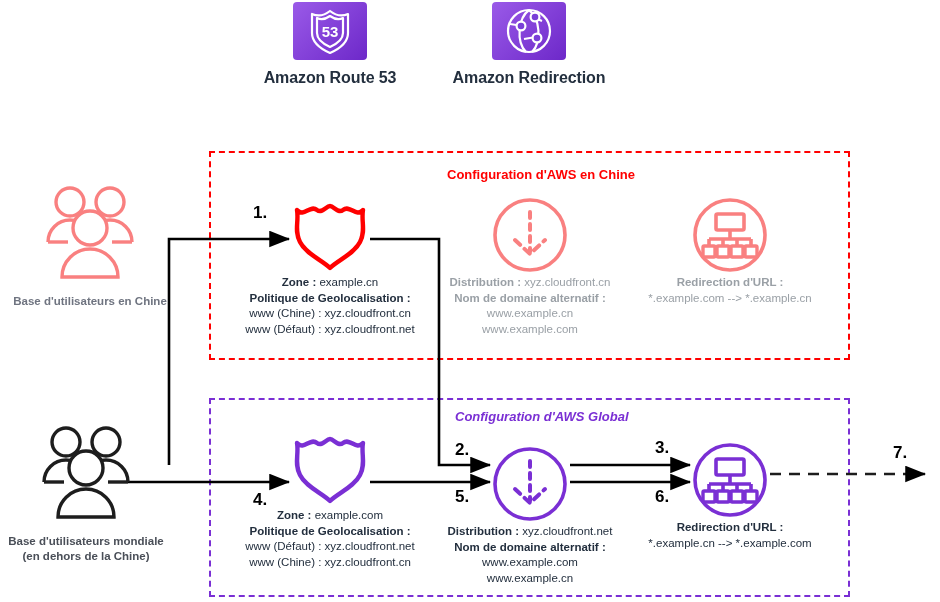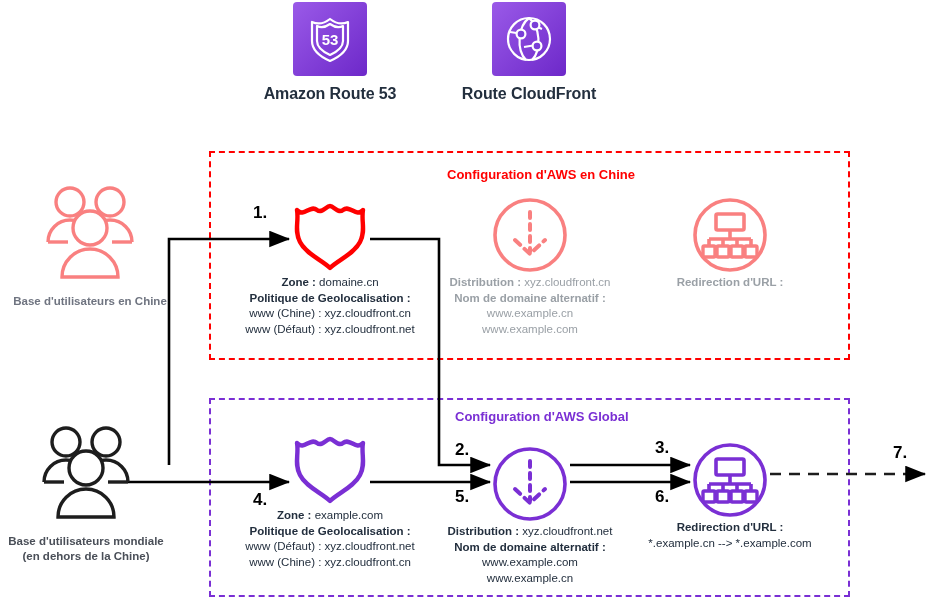"53" .legend-tile { height: 74px -> 58px }
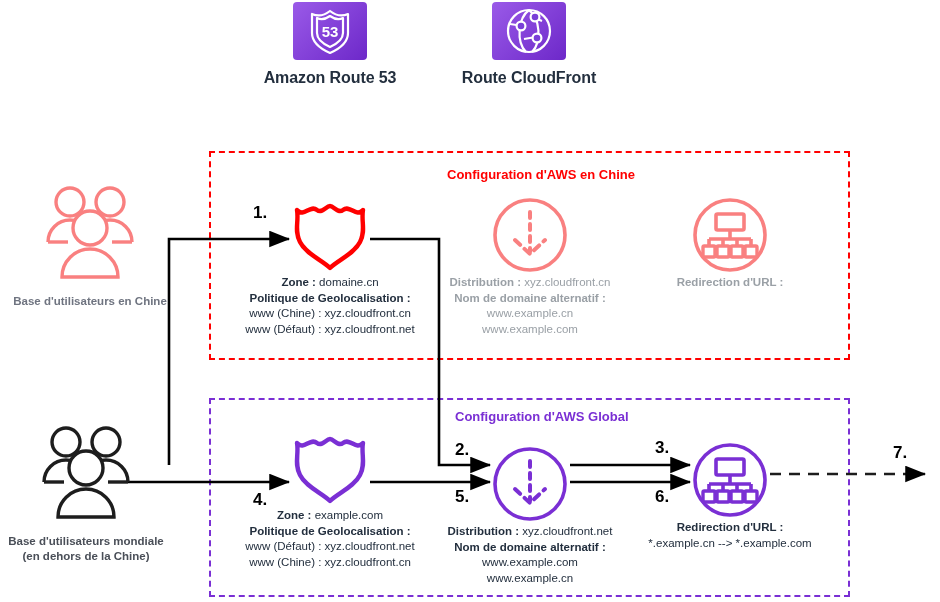"Route CloudFront" div.legend-label { text: Route CloudFront -> Amazon Redirection }
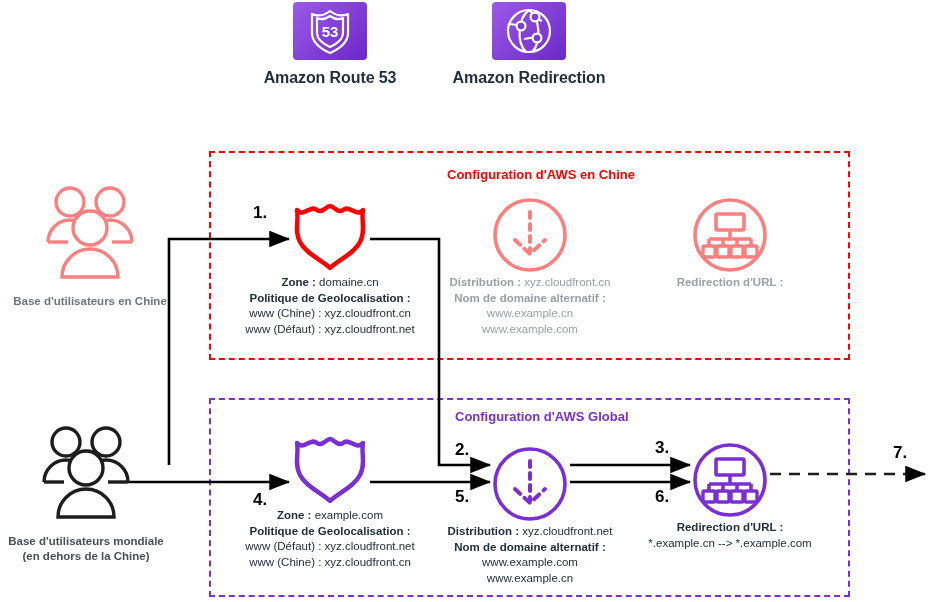"domaine.cn" span { text: domaine.cn -> example.cn }
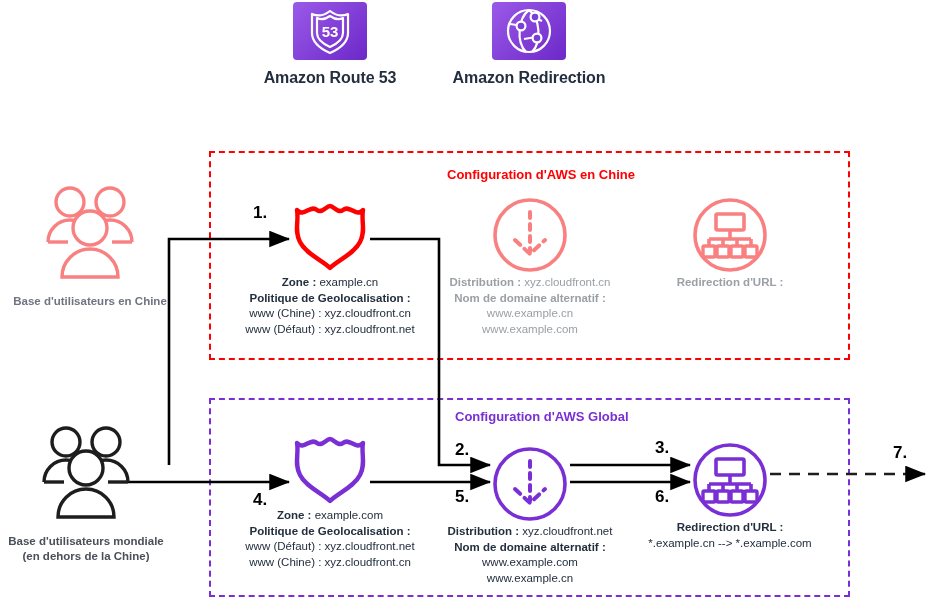"*.example.com --> *.example.cn" div { html: none -> <div>*.example.com --&gt; *.example.cn</div> }
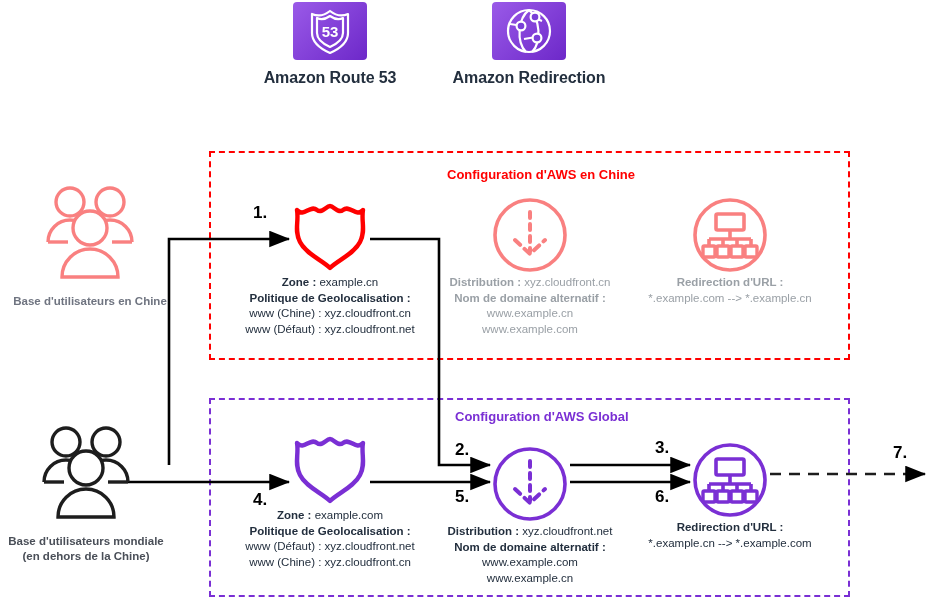"Configuration d'AWS Global" div.config-title { font-style: none -> italic }
